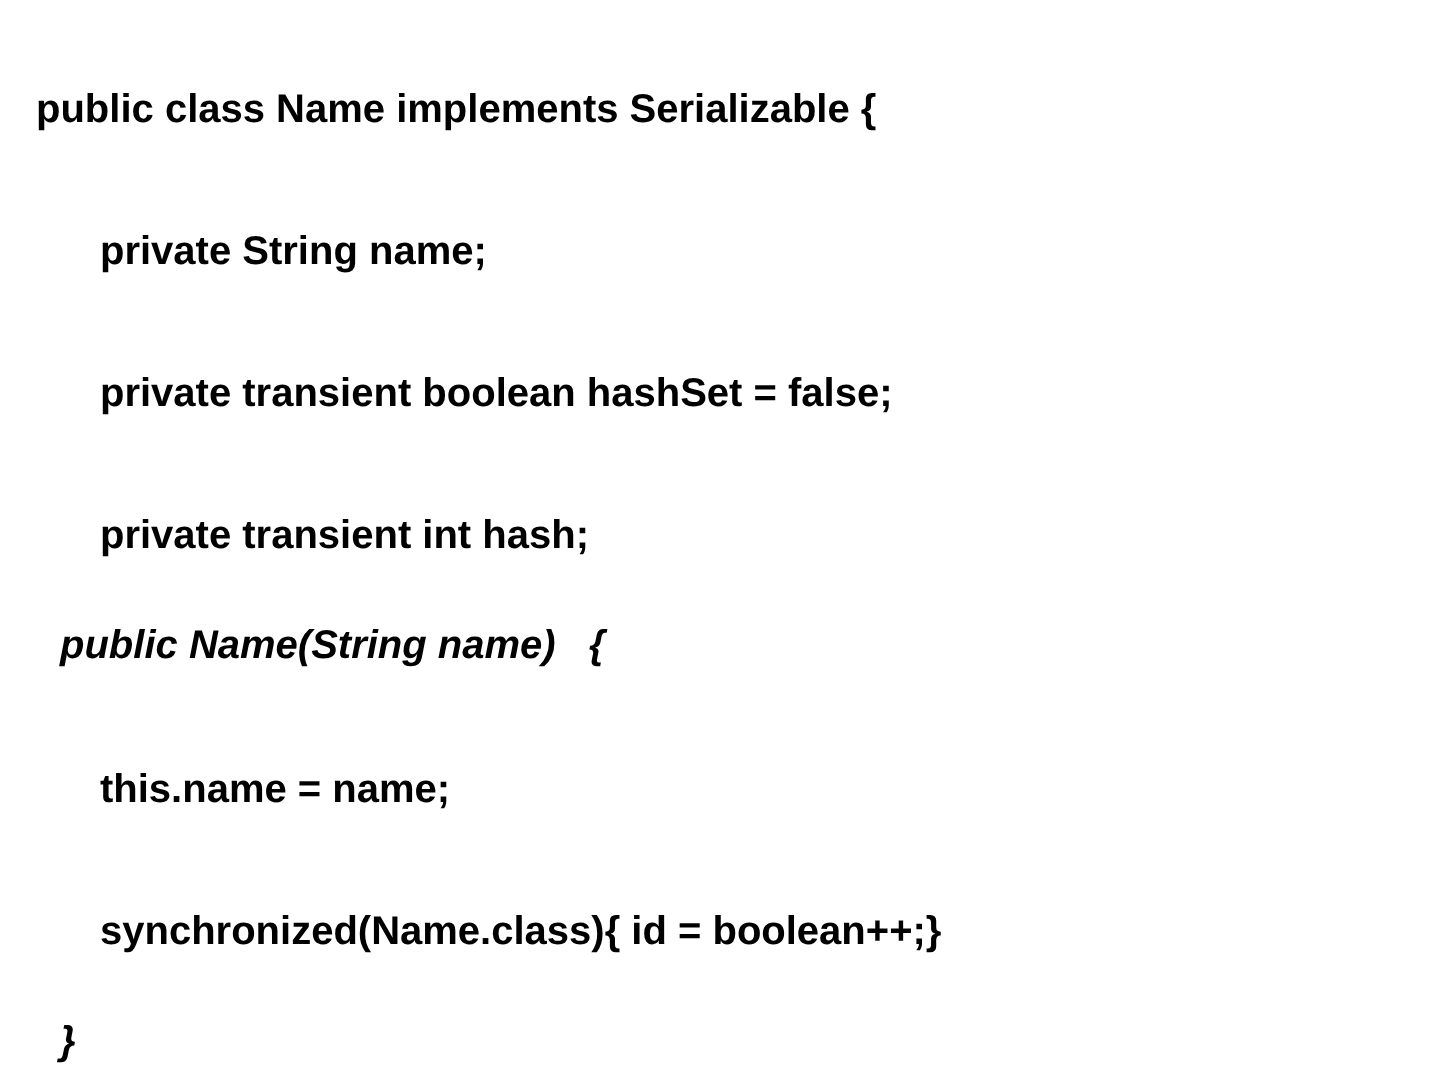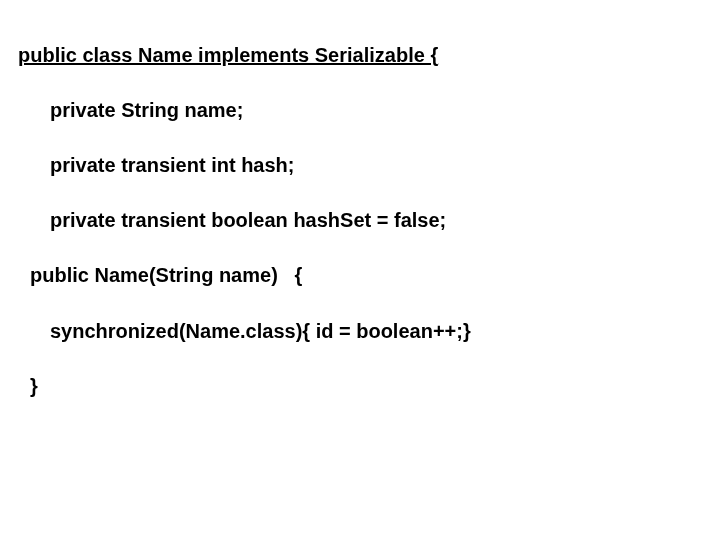"public class Name implements" .i0 { text-decoration: underline -> none }
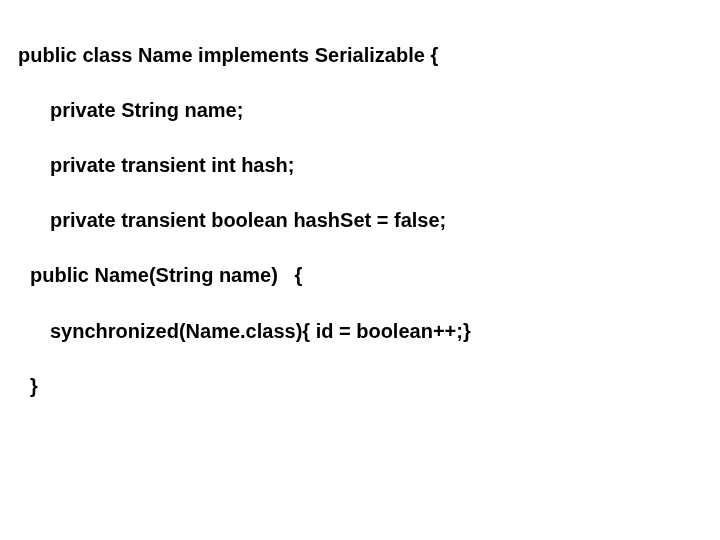"private String name;" .i1 { margin-top: none -> 16px }
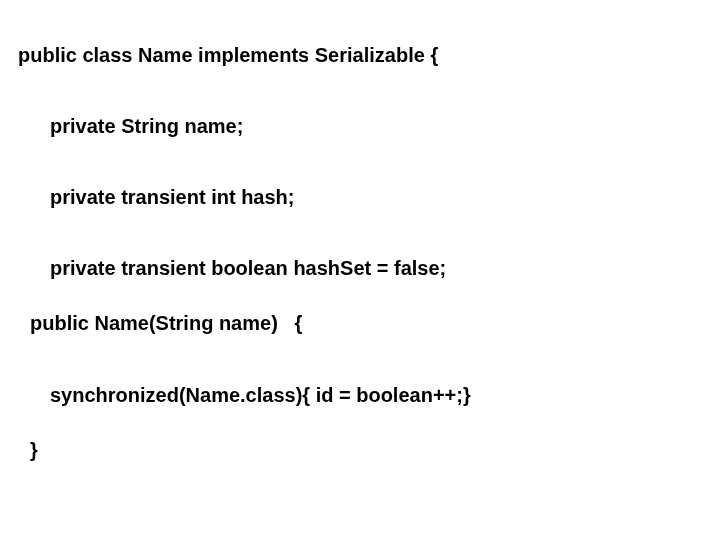"private transient int hash;" div.i1 { order: before "private transient boolean hashSet =" -> after "private transient boolean hashSet =" }
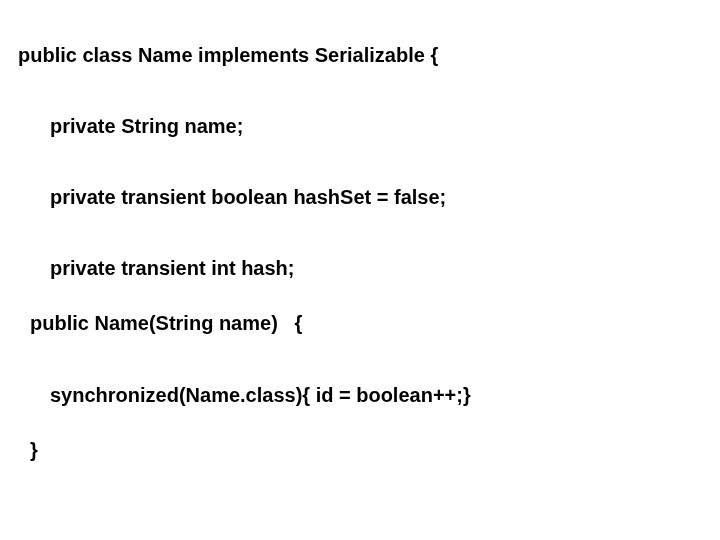"public Name(String name) {" .i2 { font-style: none -> italic }
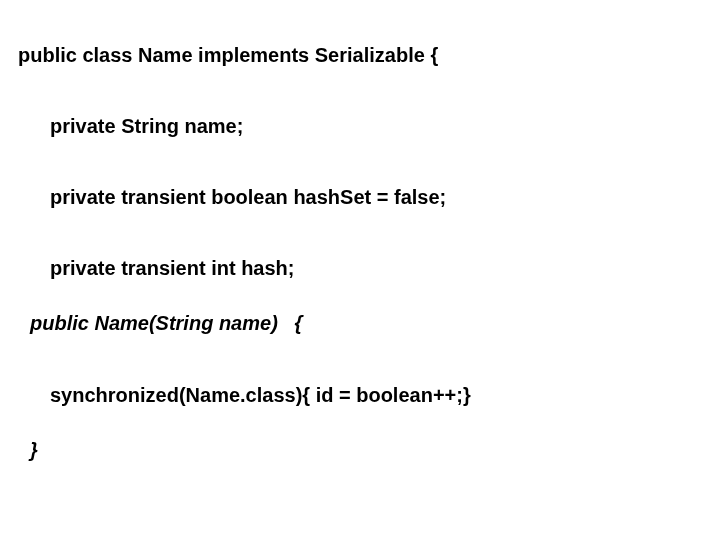"this.name = name;" div.i1 { html: none -> <div>this.name = name;</div> }
